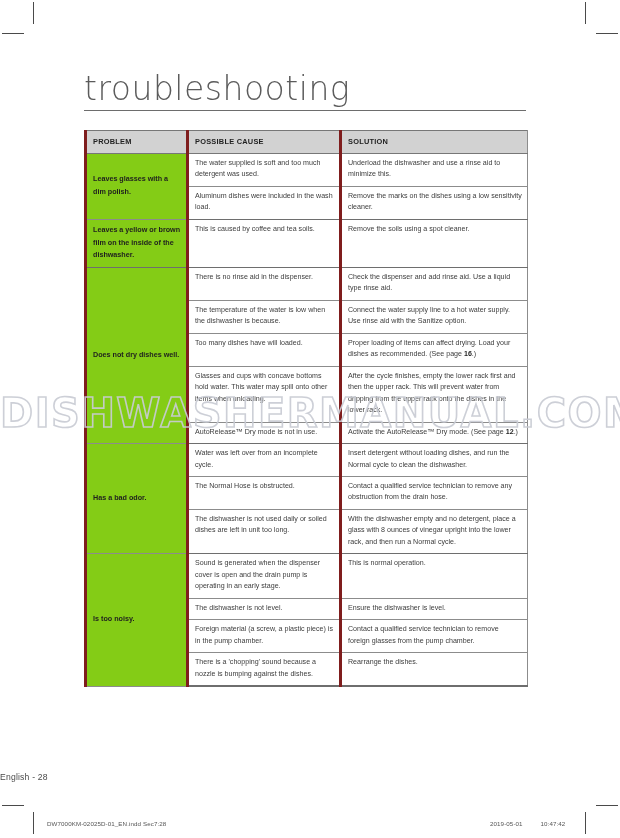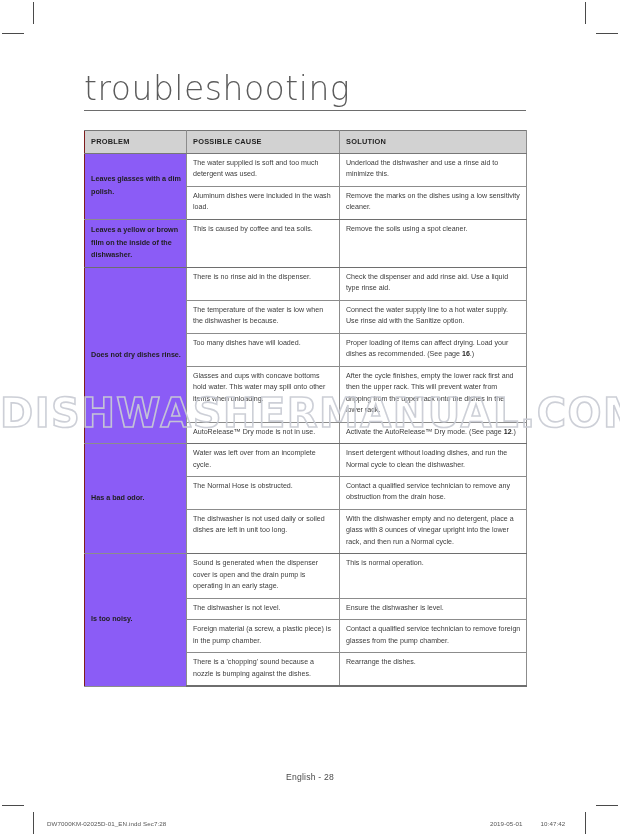"PROBLEM" table.ts th, table.ts td { border-left: 1px solid #7f1d1d -> 3px solid #7f1d1d }
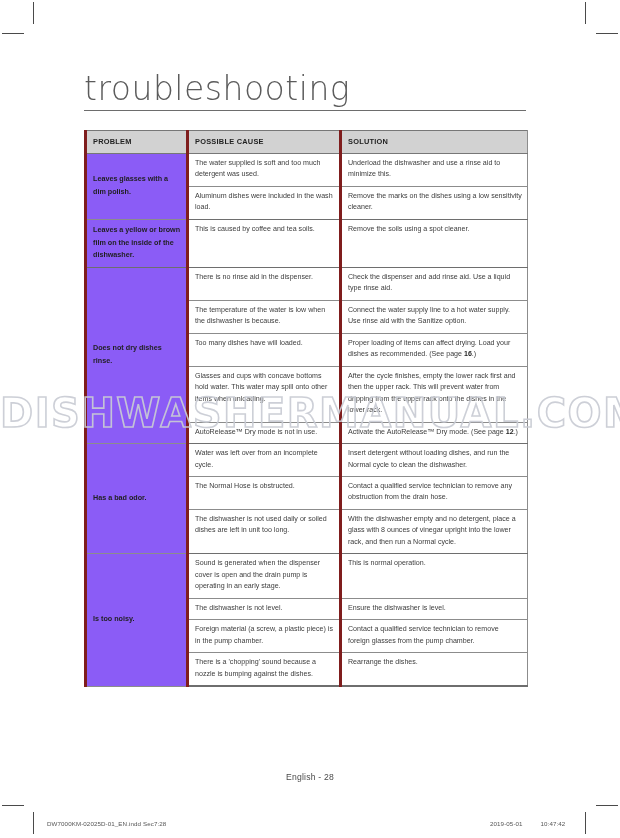"Leaves glasses with a dim" table.ts td.prob { background: #8b5cf6 -> #84cc16 }
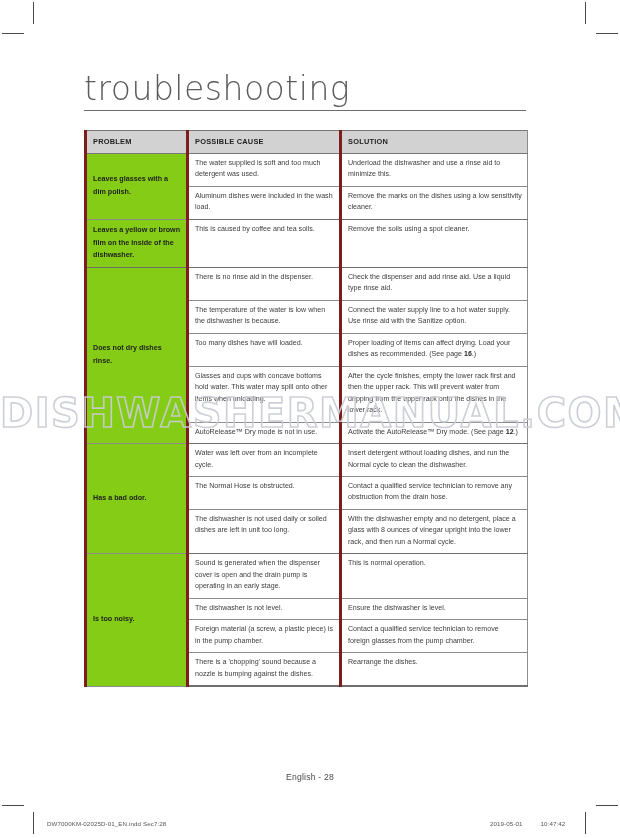"Does not dry dishes rinse." td.prob { text: rinse -> well }
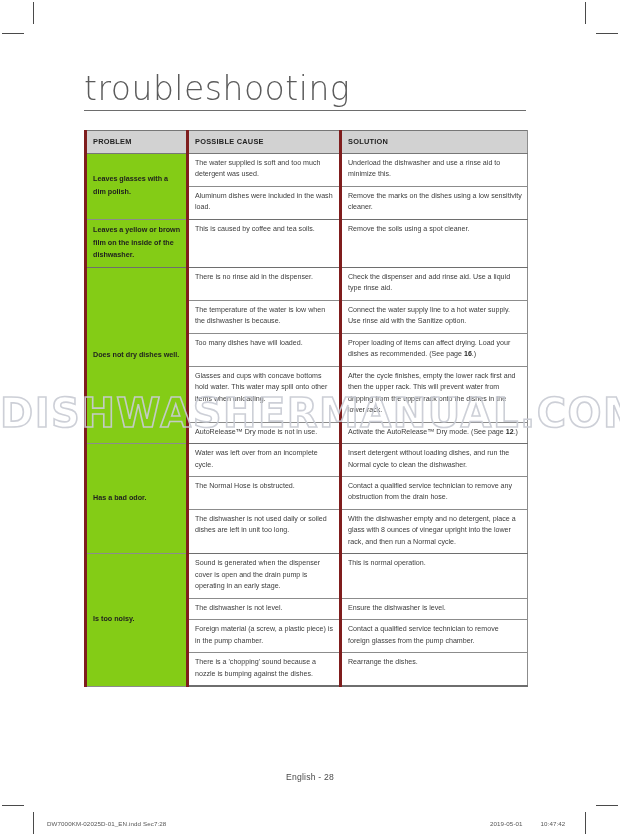"English - 28" .page-num { text-align: center -> left }
